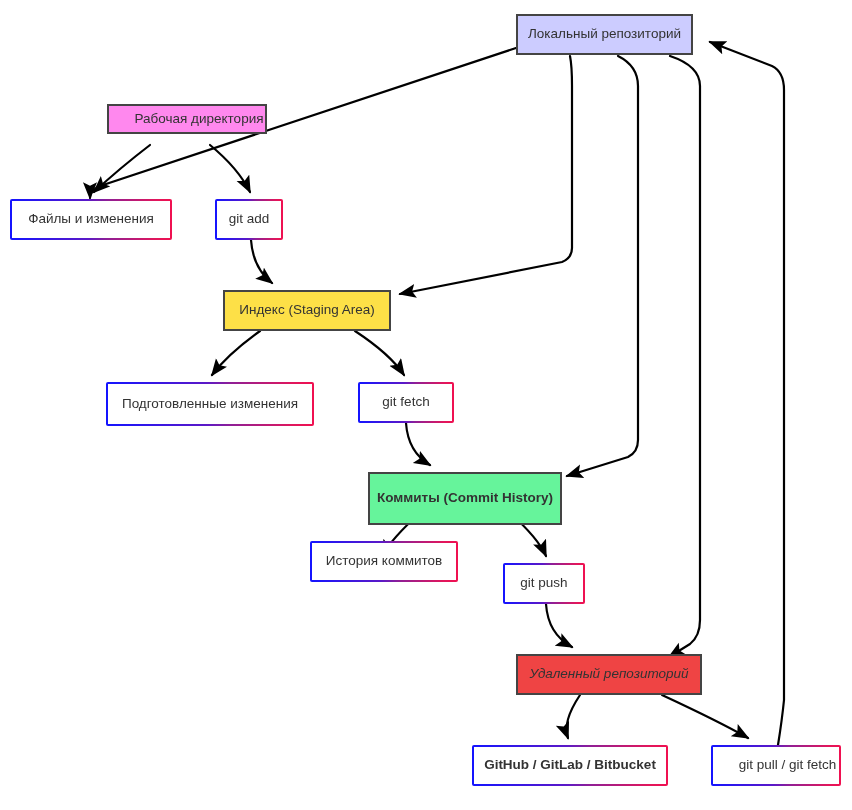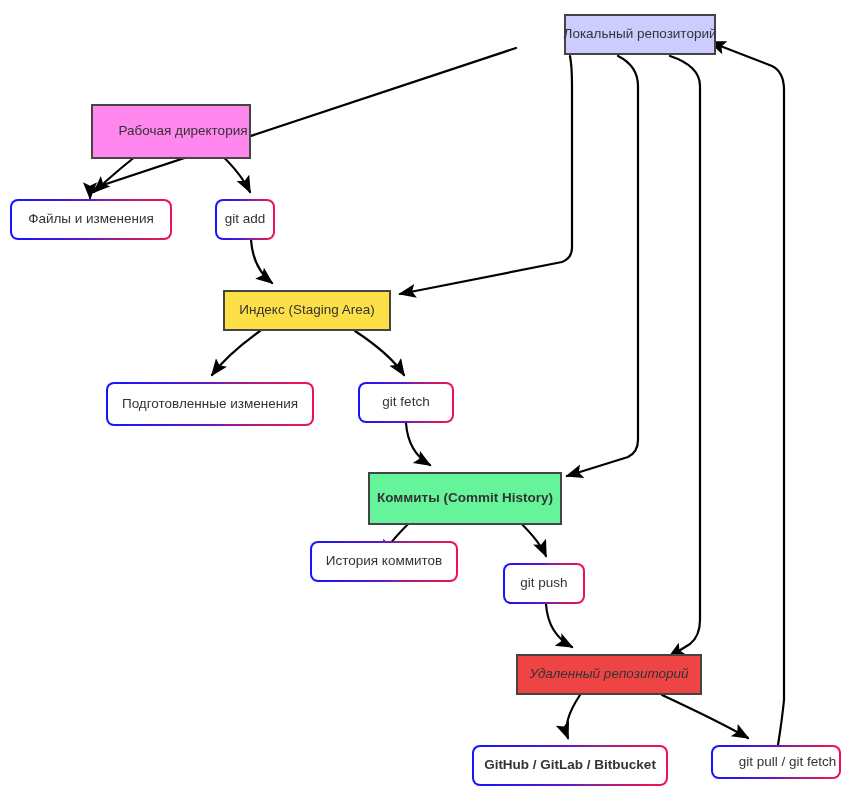"Локальный репозиторий" div.node { margin-left: 48px -> none; width: 152px -> 177px }
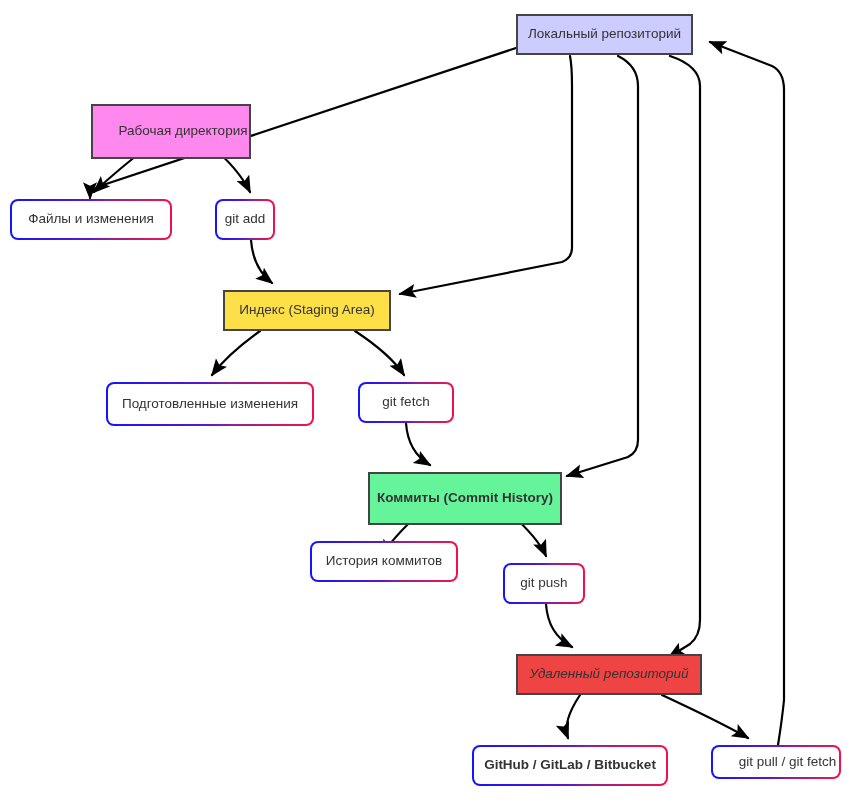"Рабочая директория" div.node { height: 55px -> 30px; left: 91px -> 107px }
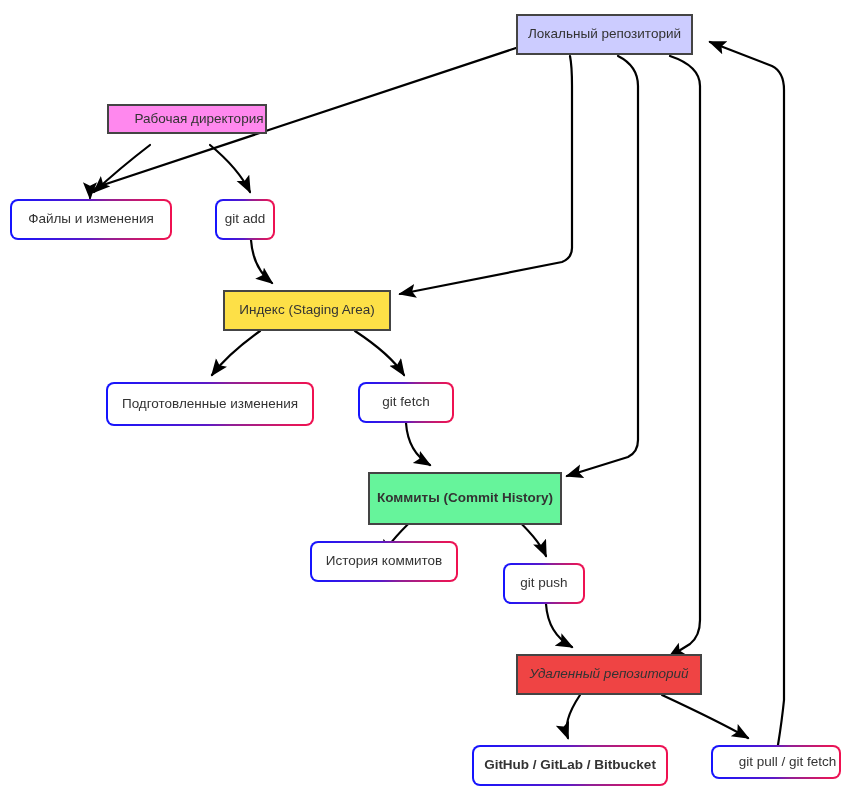"Файлы и изменения" .node.cmd { border-radius: 8px -> 2px }
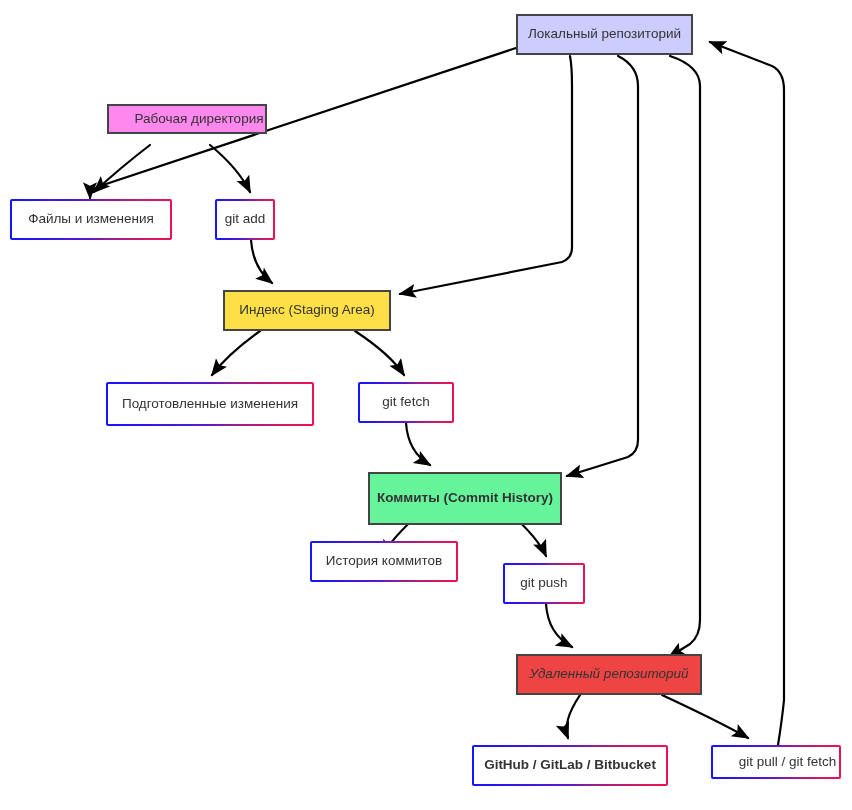"git add" div.node { width: 60px -> 68px }
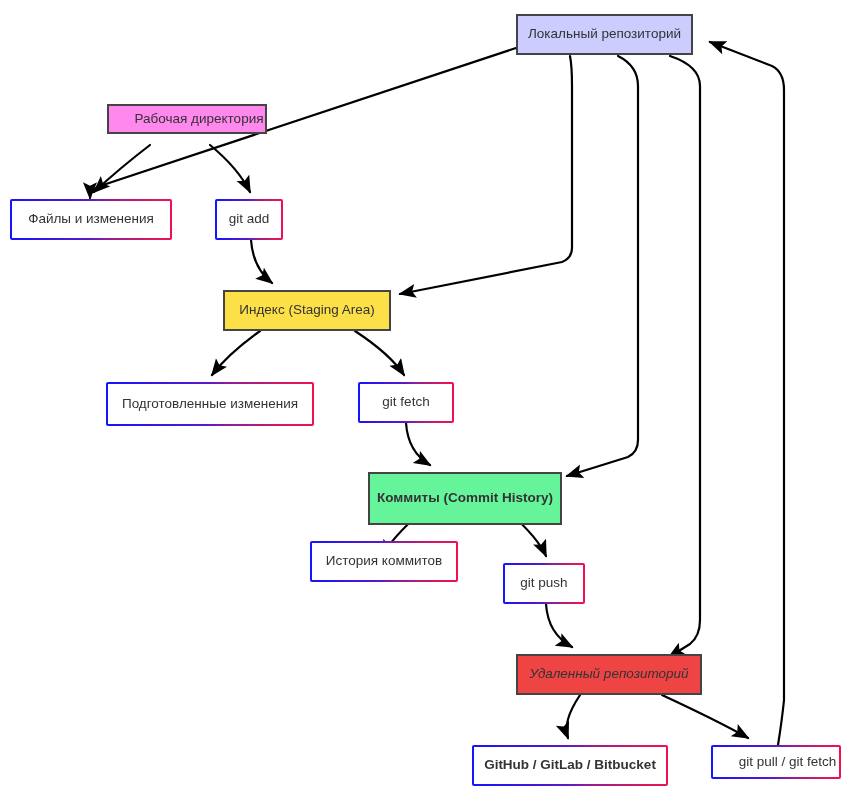"git pull / git fetch" div.node { height: 34px -> 41px }
